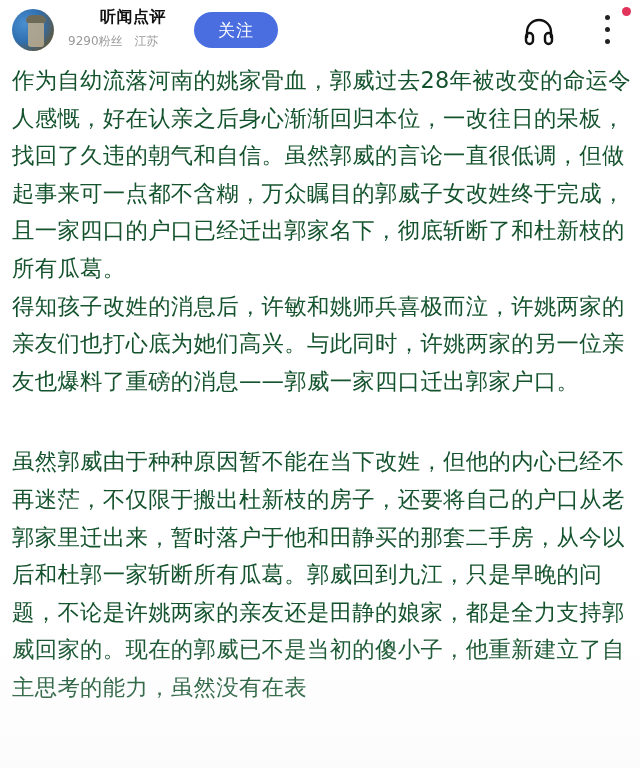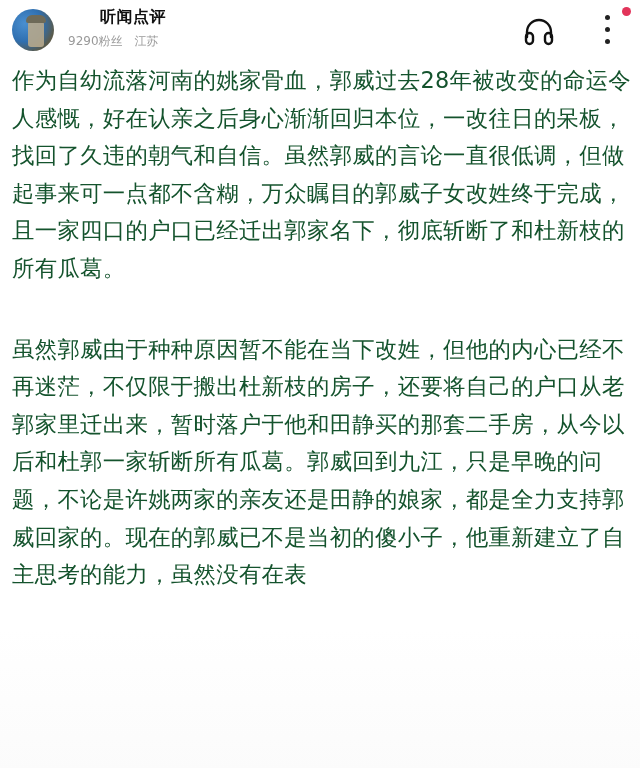"关注" button.follow { html: none -> <button>关注</button> }
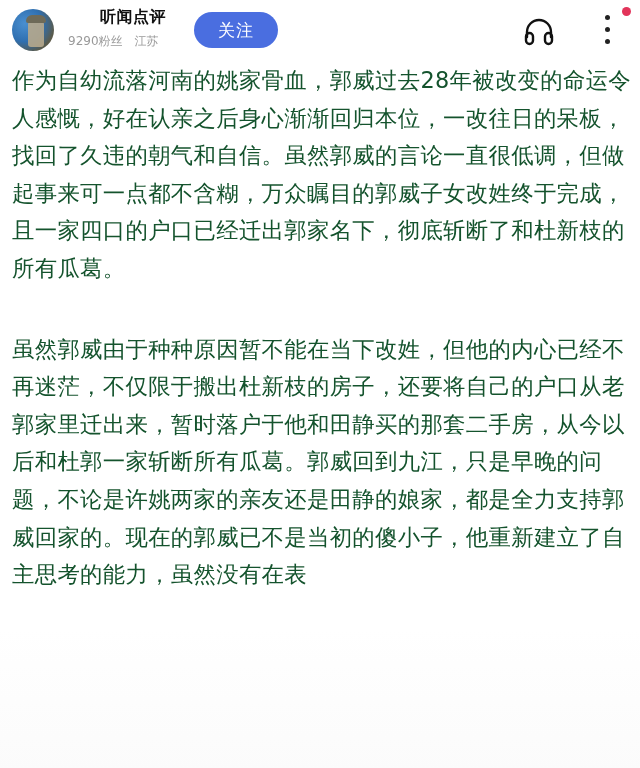"得知孩子改姓的消息后，许敏和姚师兵喜极而泣，许姚两家的亲友们也打心底为她们高兴。" p { html: none -> <p>得知孩子改姓的消息后，许敏和姚师兵喜极而泣，许姚两家的亲友们也打心底为她们高兴。与此同时，许姚两家的另一位亲友也爆料了重磅的消息——郭威一家四口迁出郭家户口。</p> }
